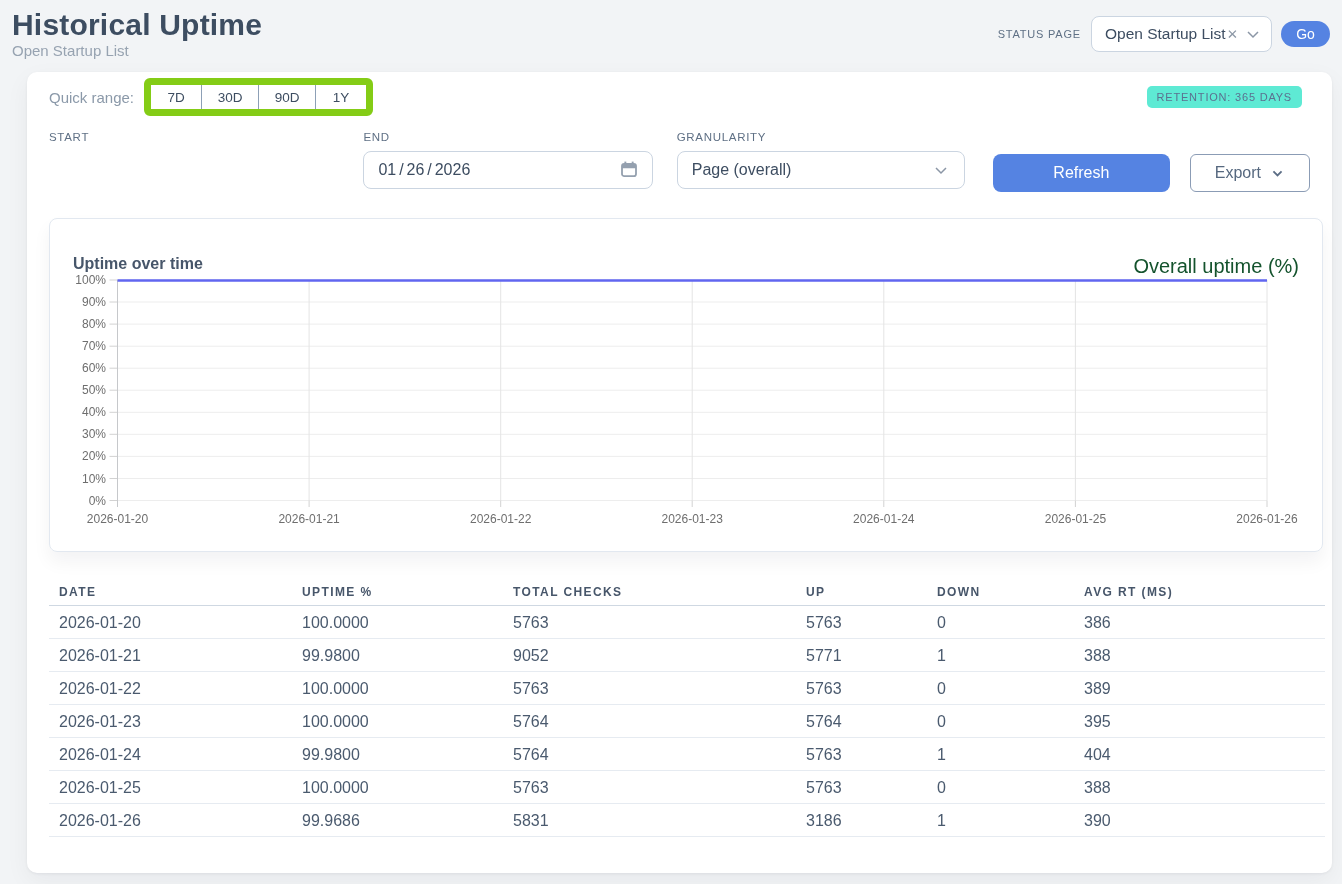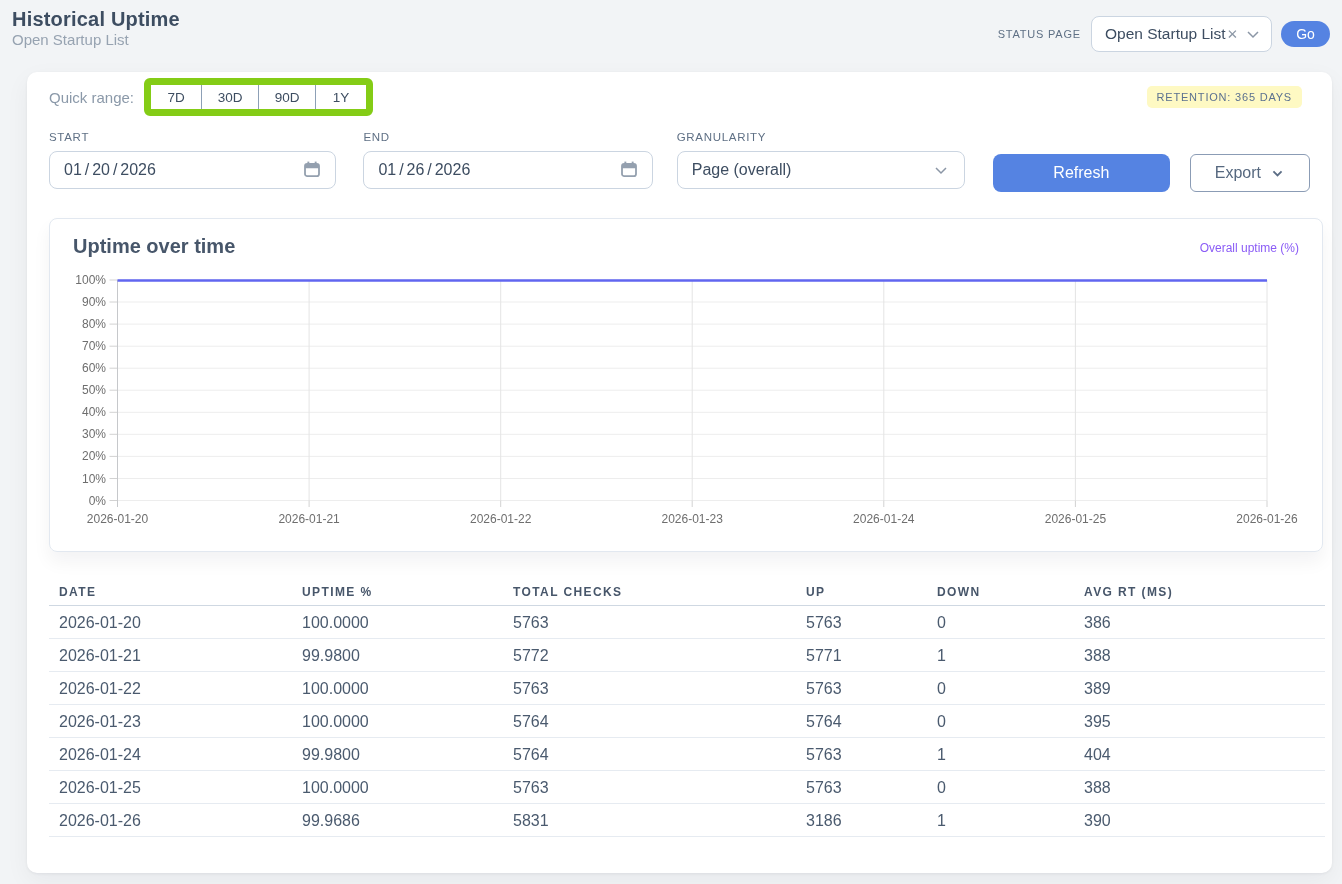"Historical Uptime" h1 { font-size: 20px -> 30px }
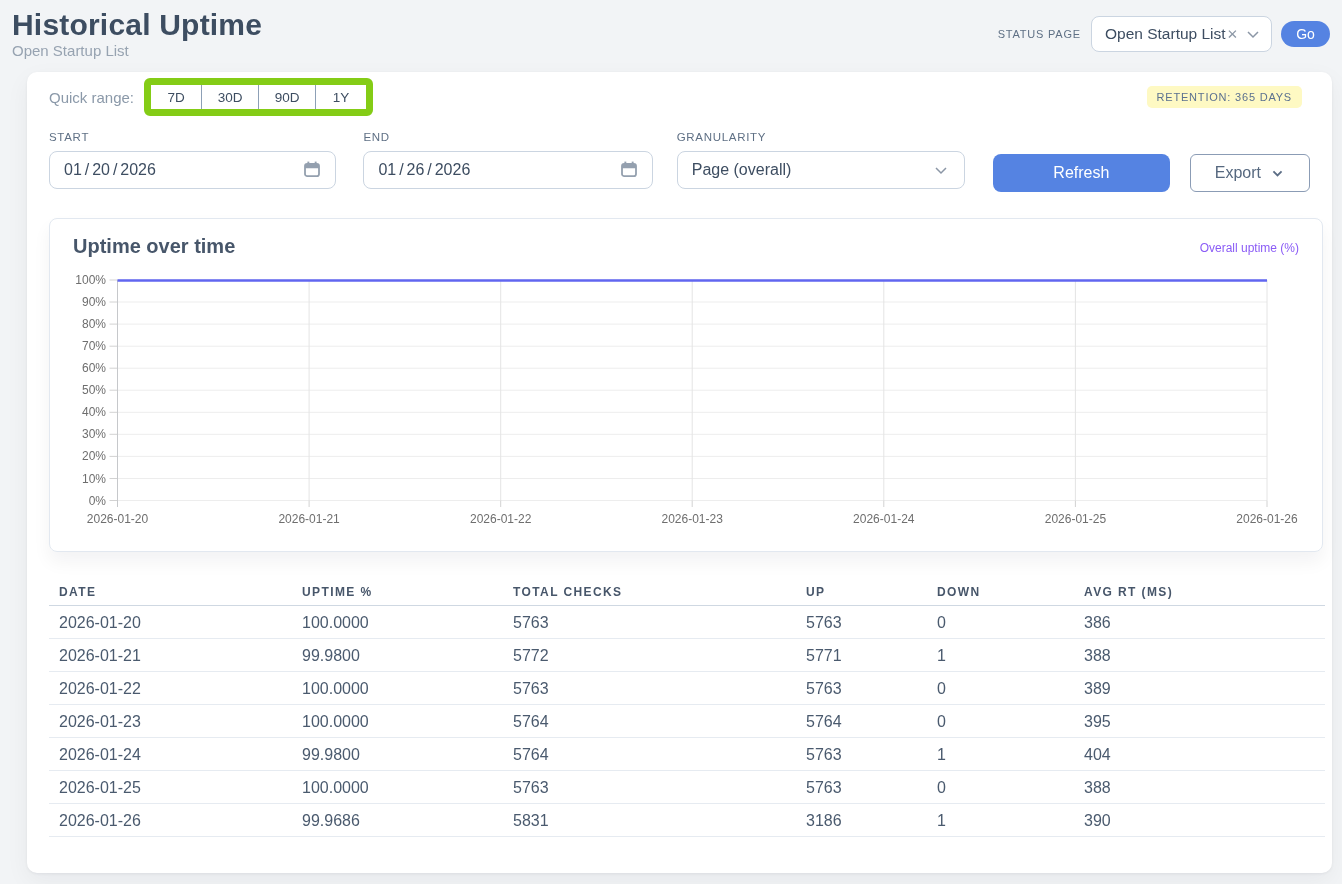"RETENTION: 365 DAYS" .badge { background: #fef9c3 -> #5eead4 }
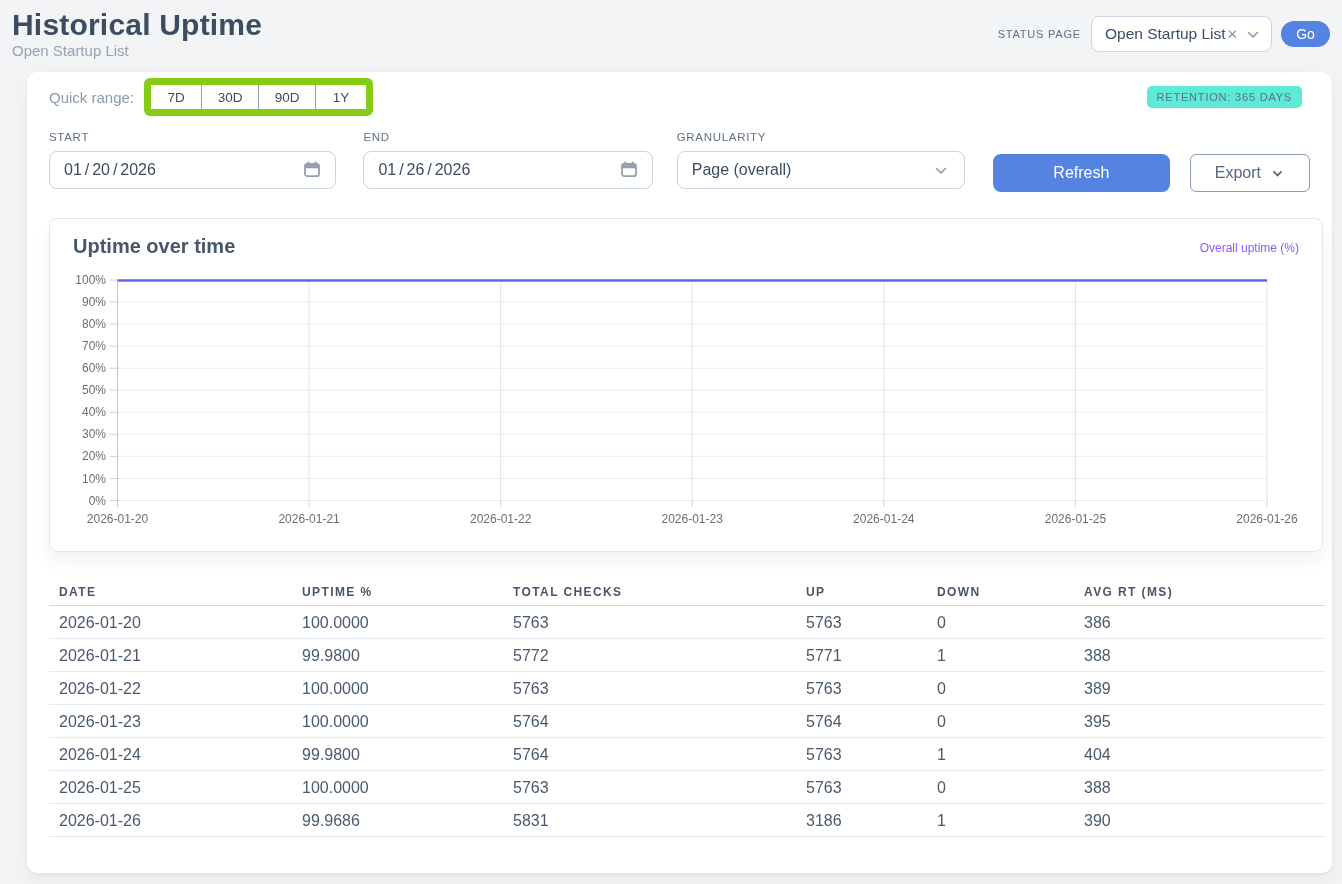"01 / 20 / 2026" div.ibox { html: <div> <span>01 / 20 / 2026</span> <span></span> <svg> <rect></rect> <rect></rect> <rect></rect> <path></path> </svg> </div> -> none }
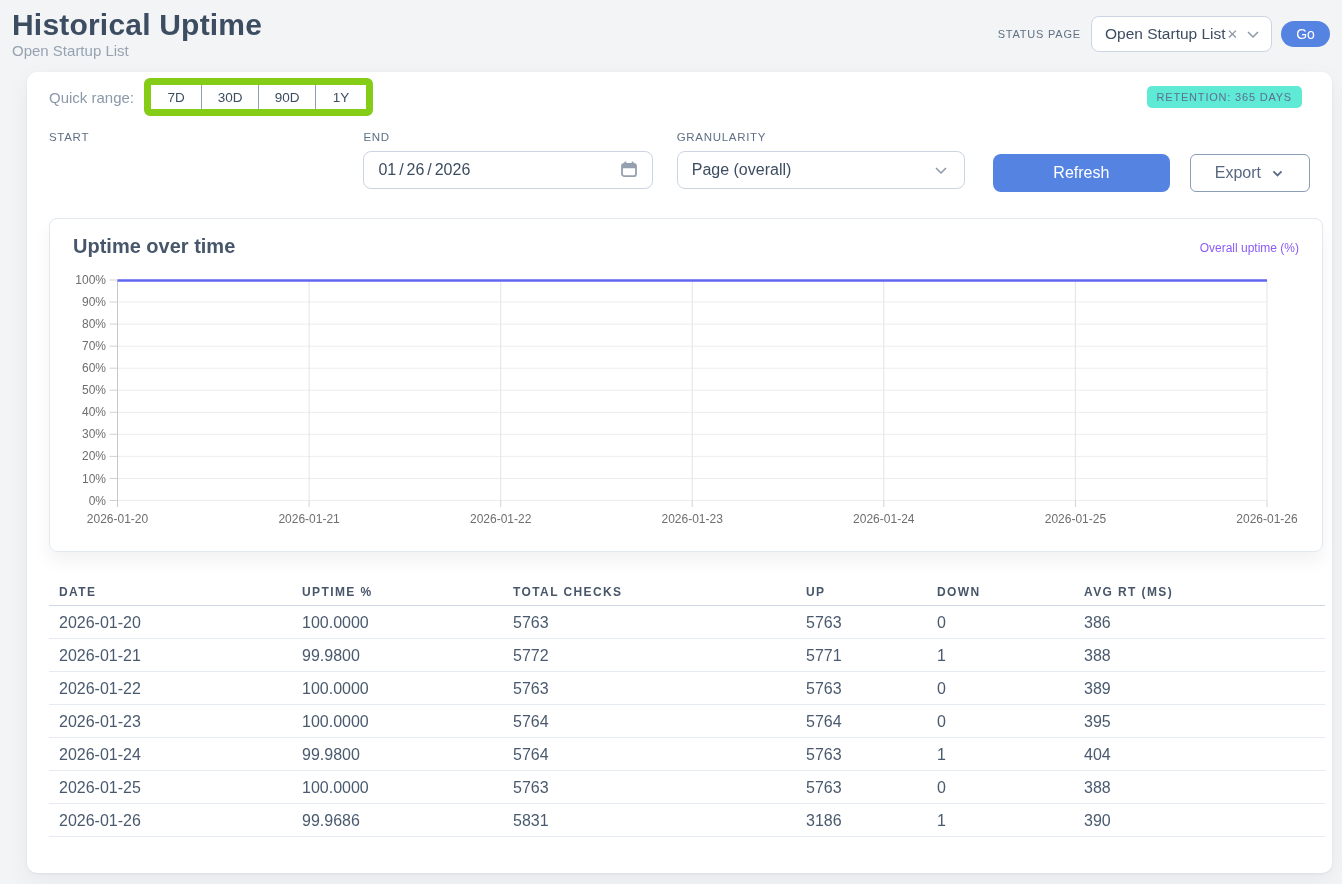"Uptime over time" .chart-title { font-size: 20px -> 16px; top: 16px -> 36px }
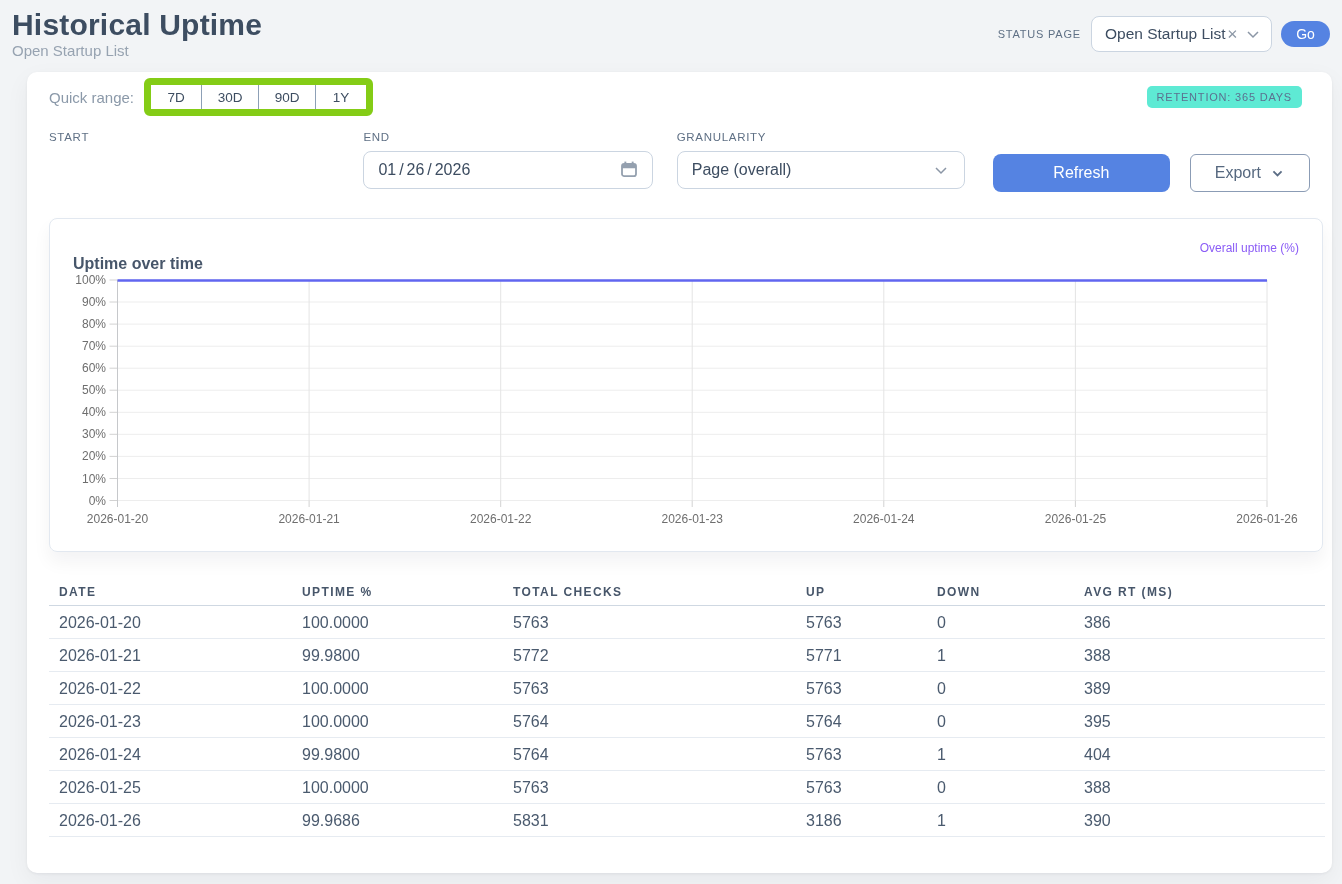"Overall uptime (%)" .chart-right { color: #8b5cf6 -> #14532d; font-size: 12px -> 20px; top: 22px -> 36px }
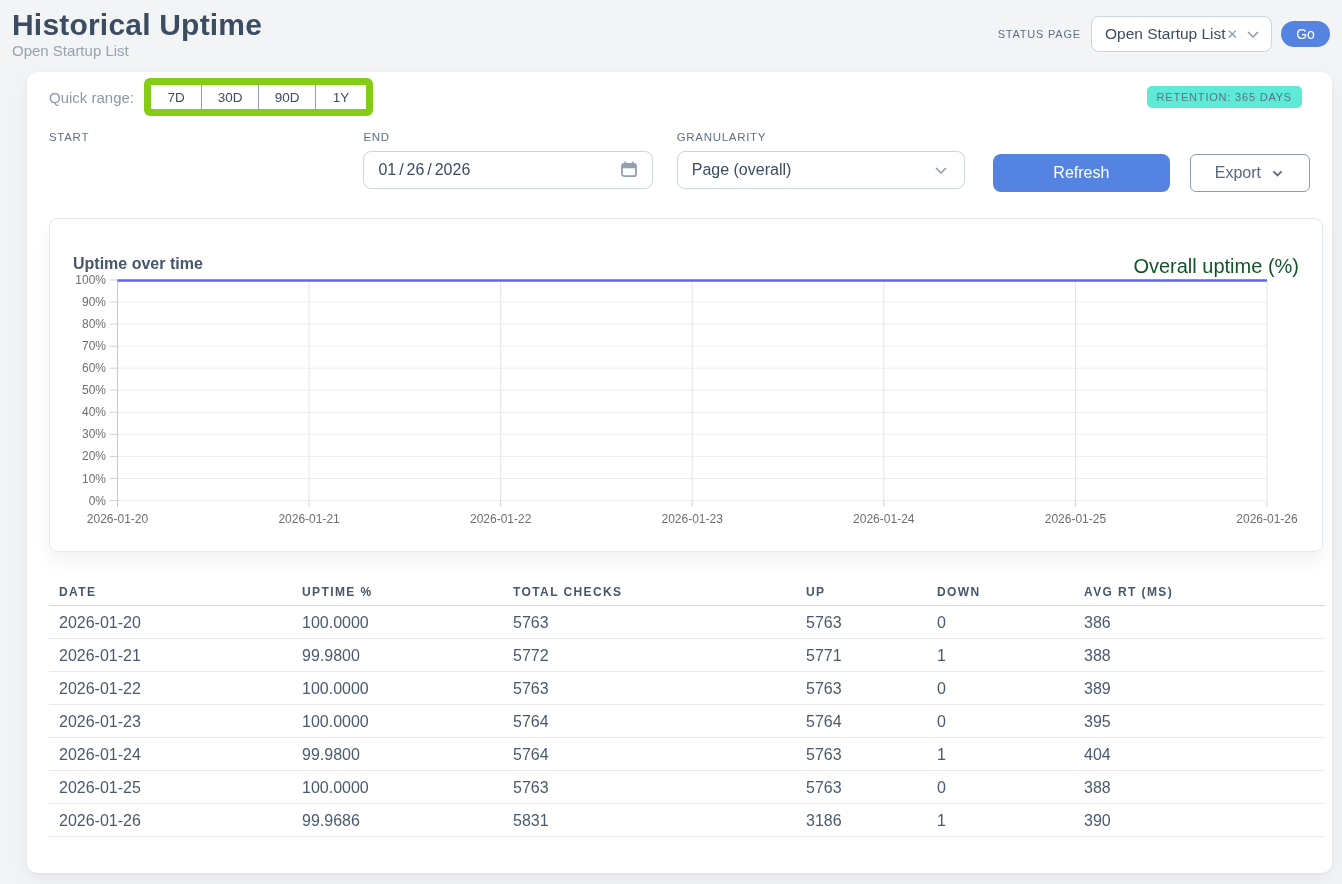"5772" td { text: 5772 -> 9052 }
